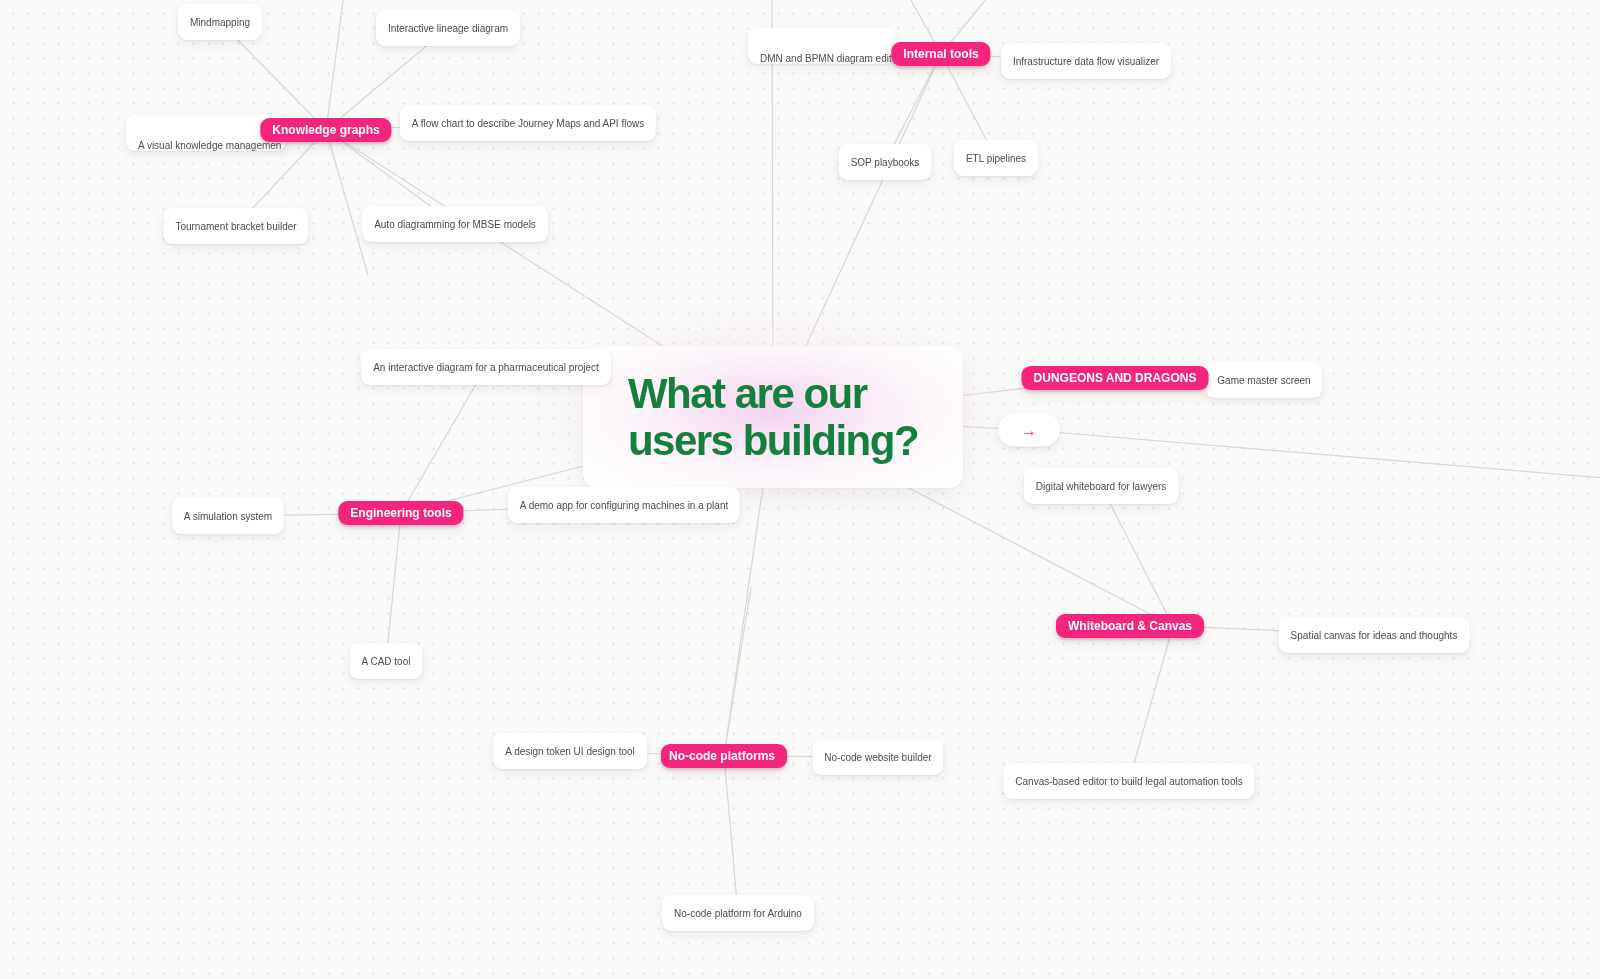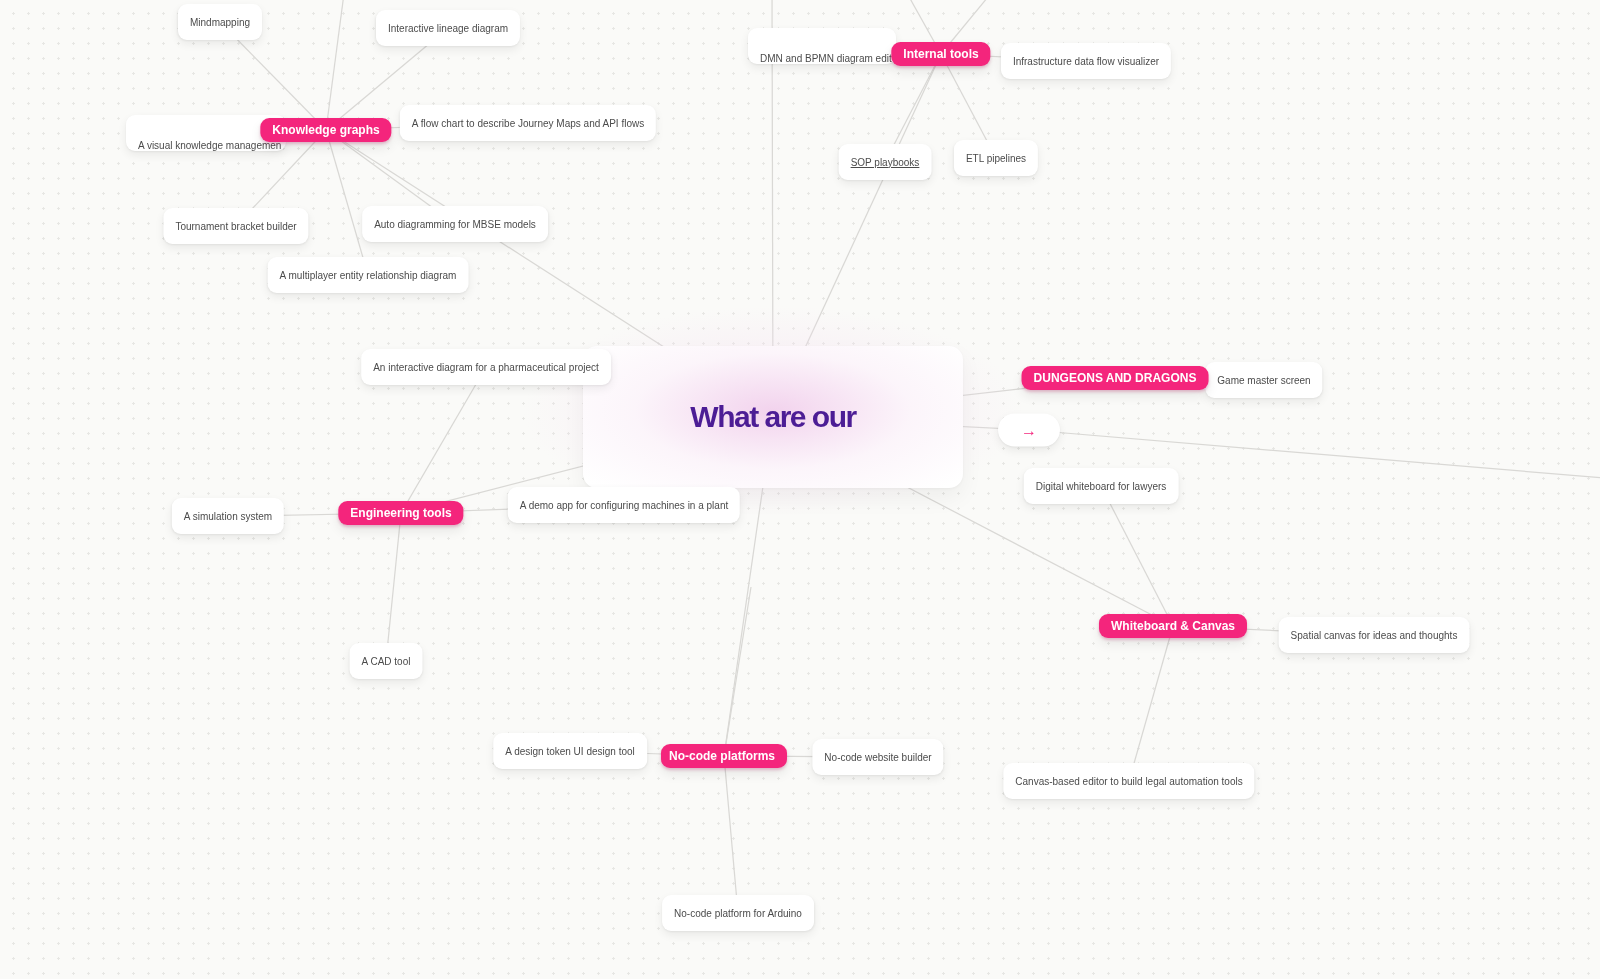"SOP playbooks" div.node { text-decoration: underline -> none }
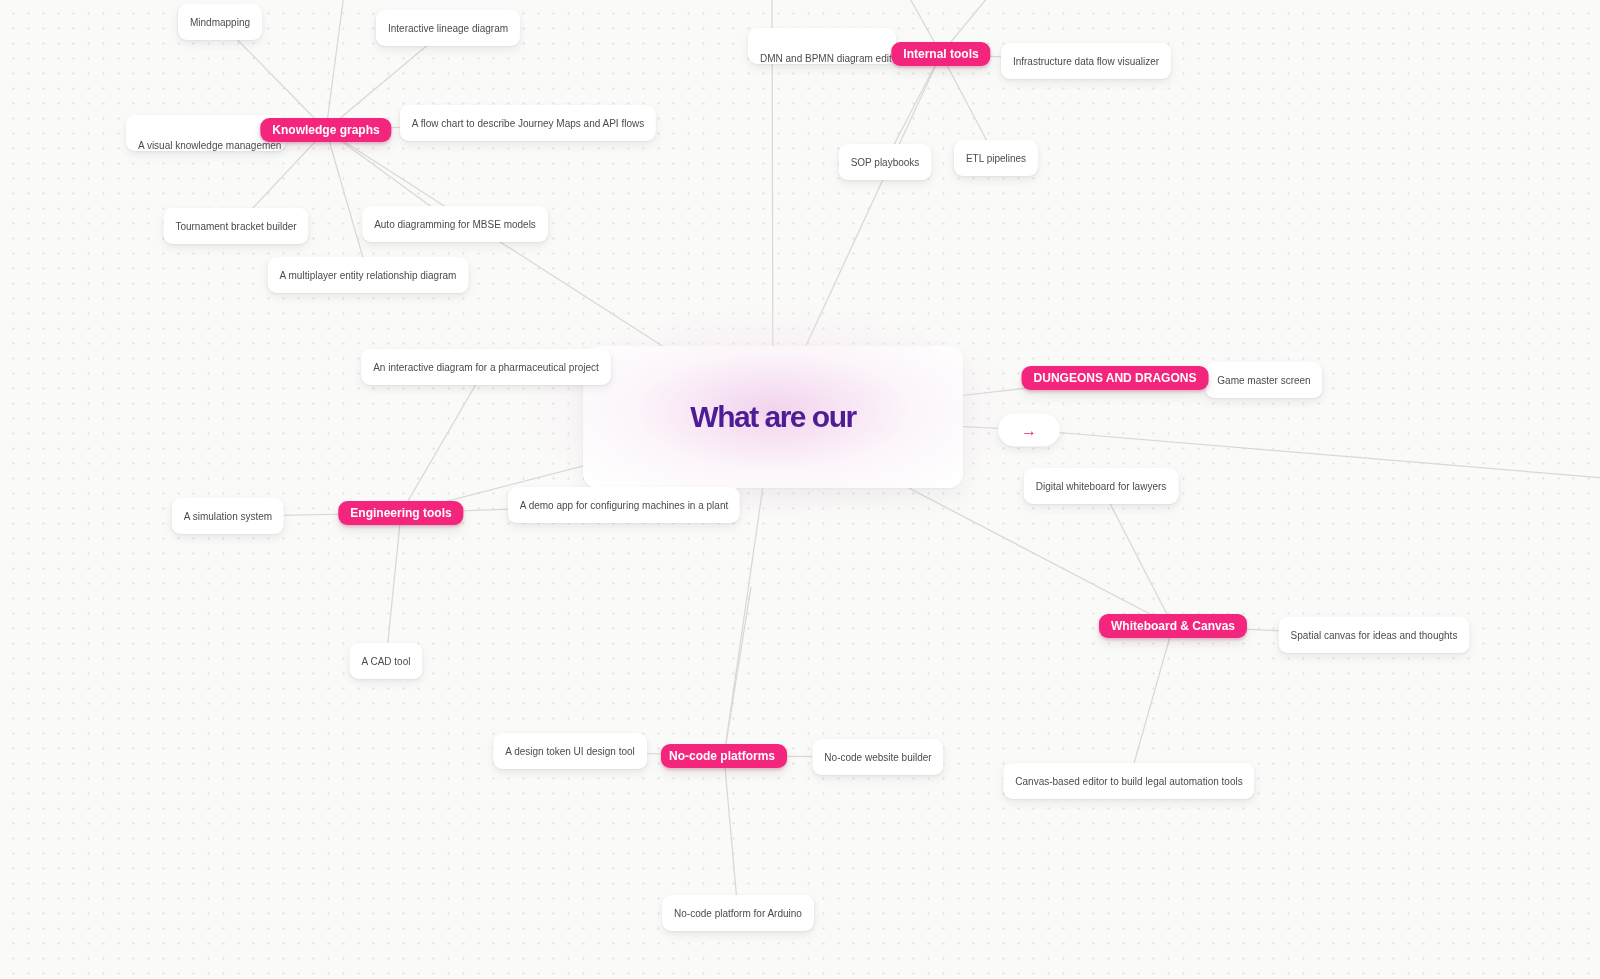"A multiplayer entity relationship" div.node { html: <div> <span>A multiplayer entity relationship diagram</span> </div> -> none }
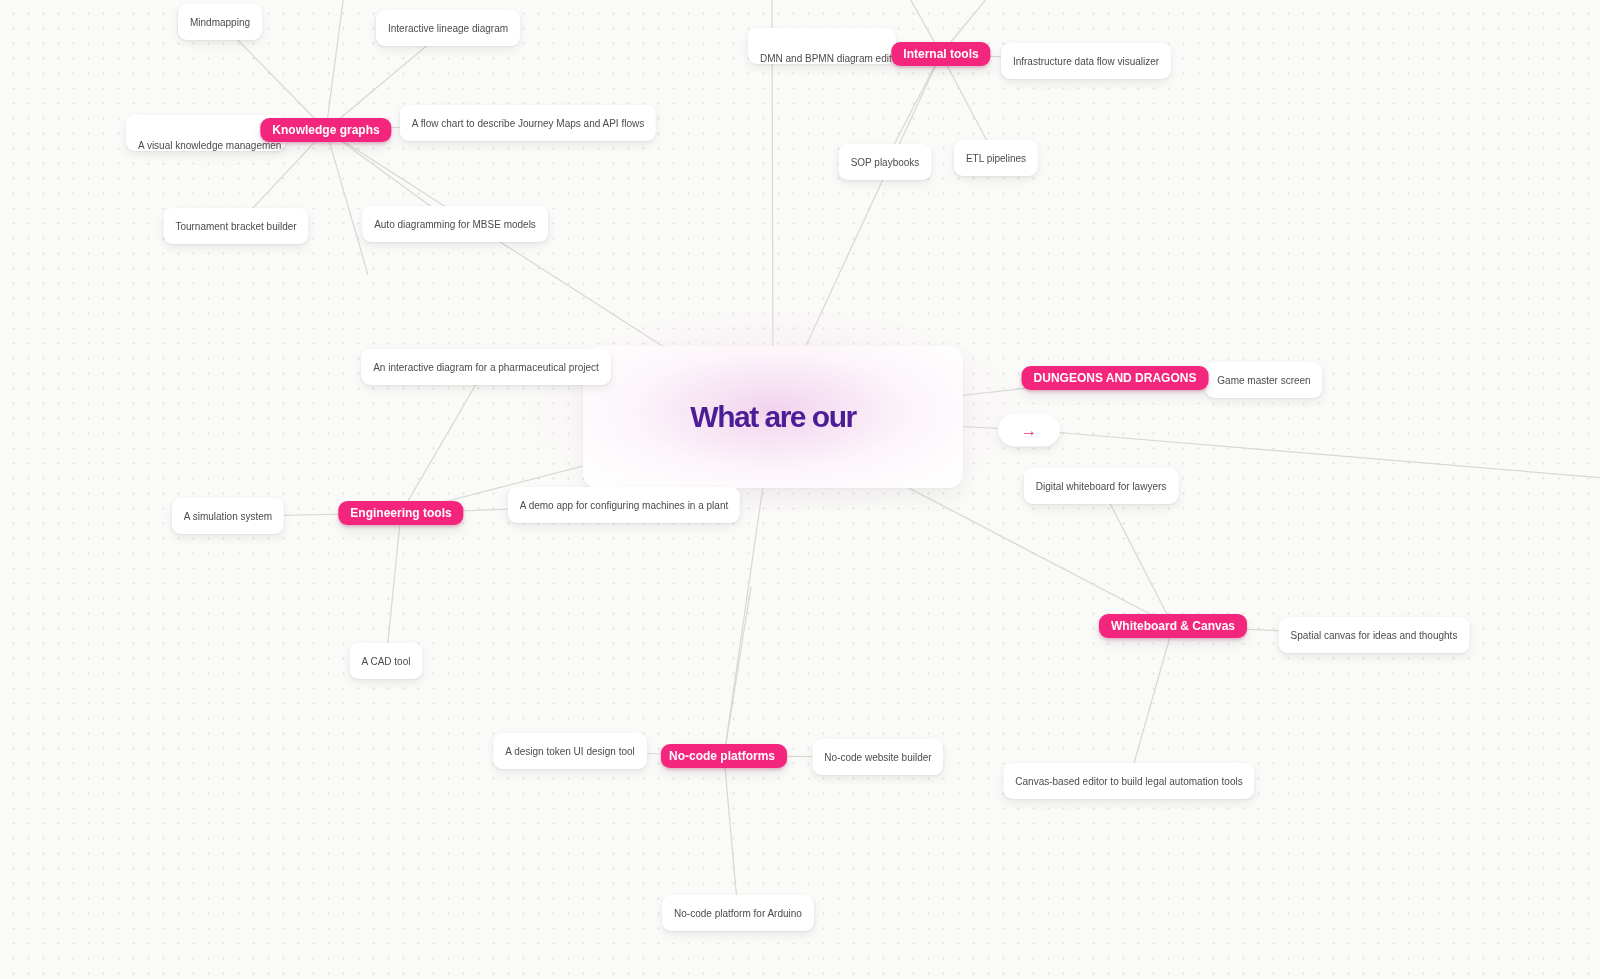"What are our" #central h1 { color: #4c1d95 -> #15803d; font-size: 30px -> 42px }
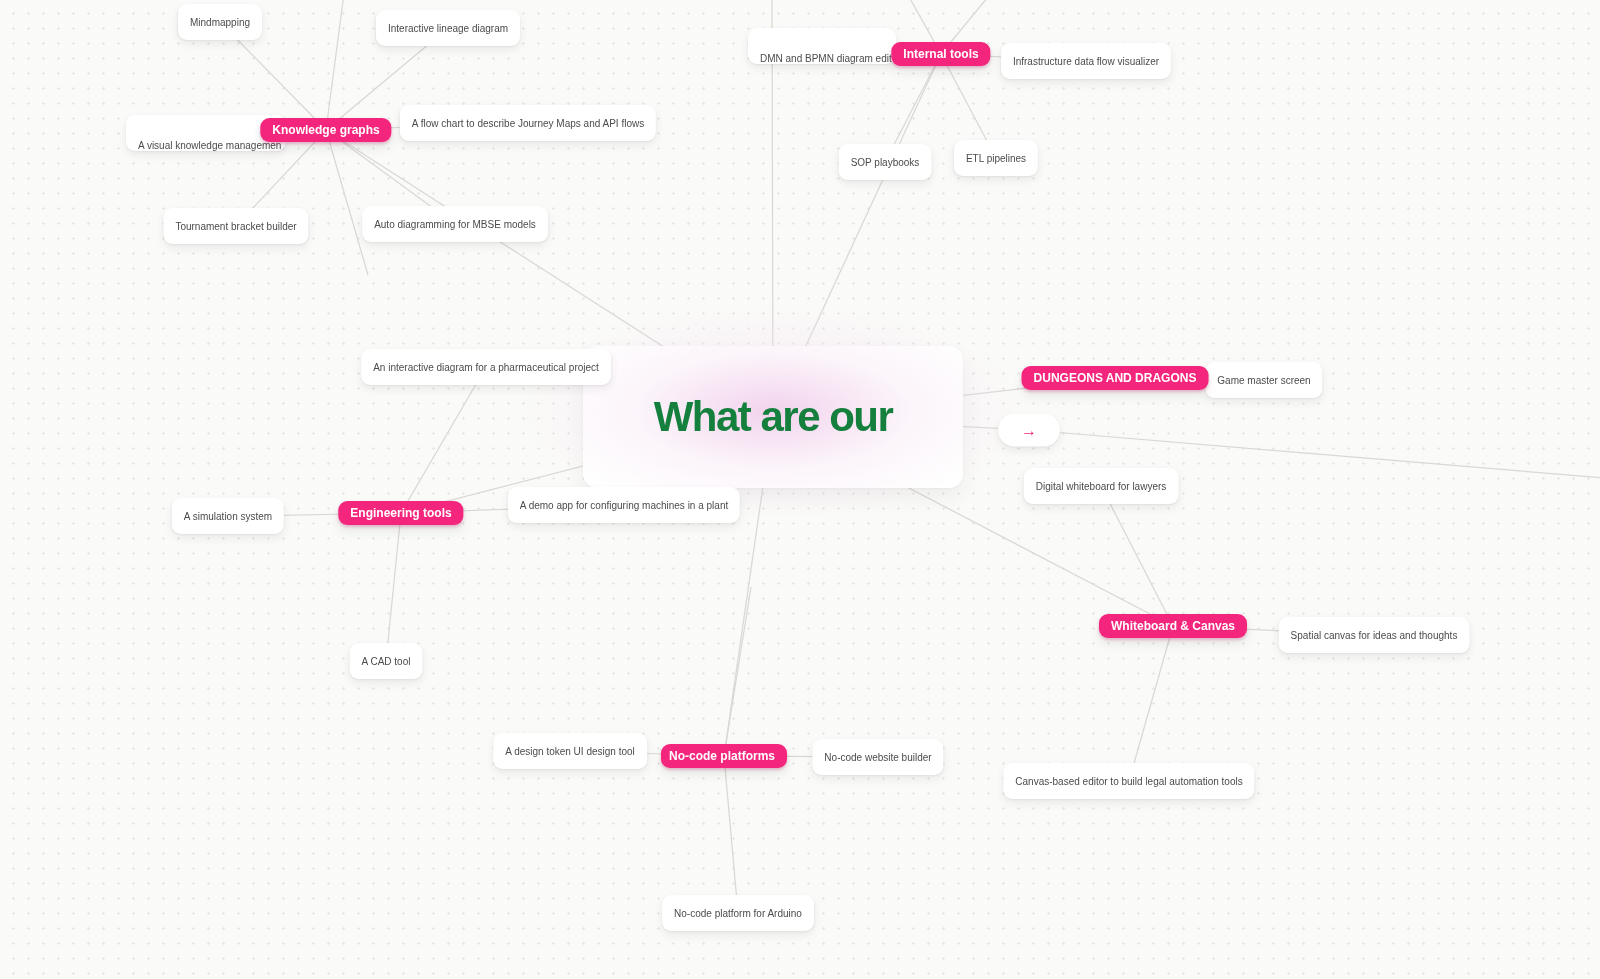"users building?" span { html: none -> <span>users building?</span> }
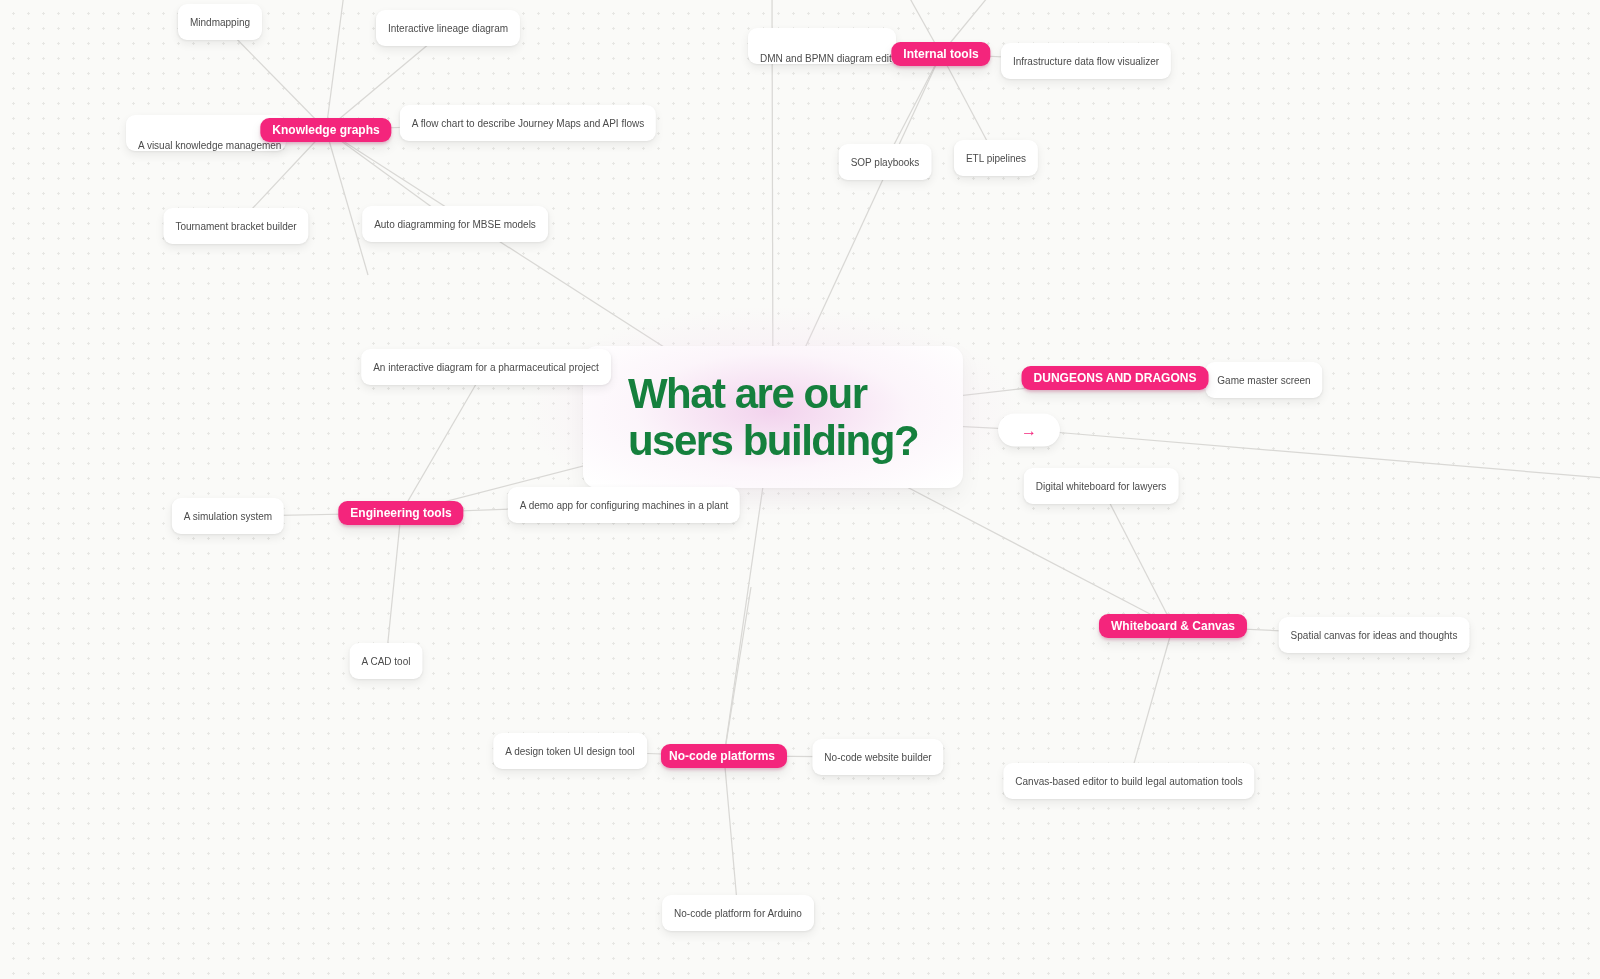"Whiteboard & Canvas" div.node { left: 1173px -> 1130px }
